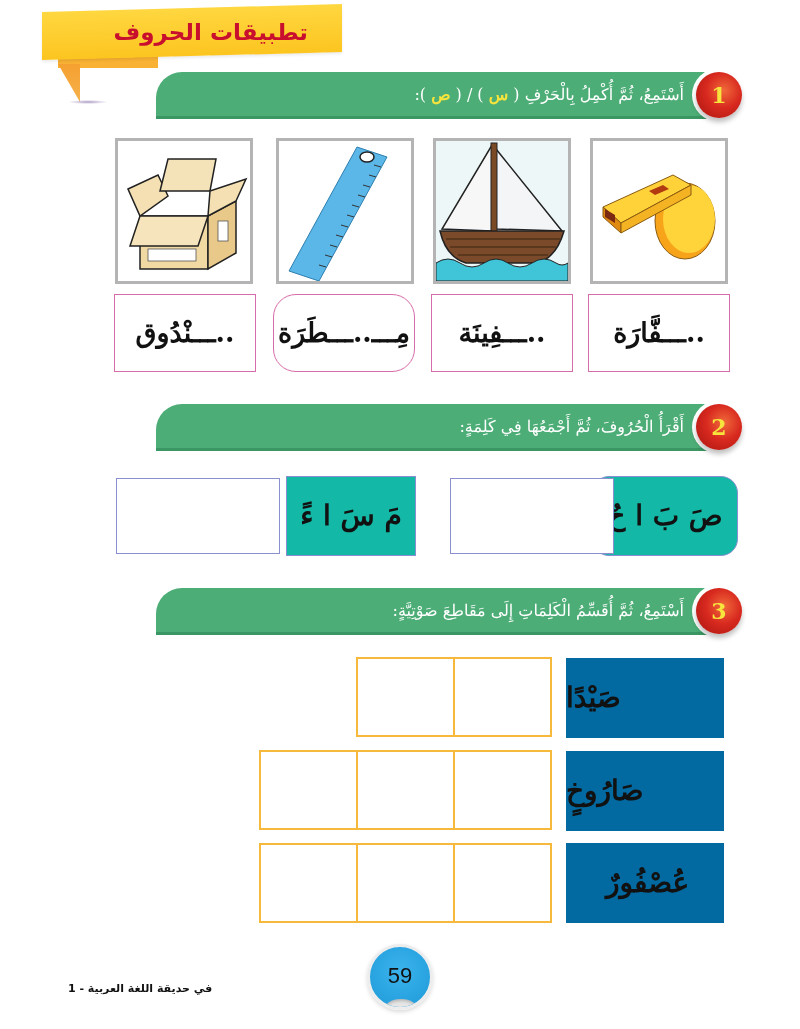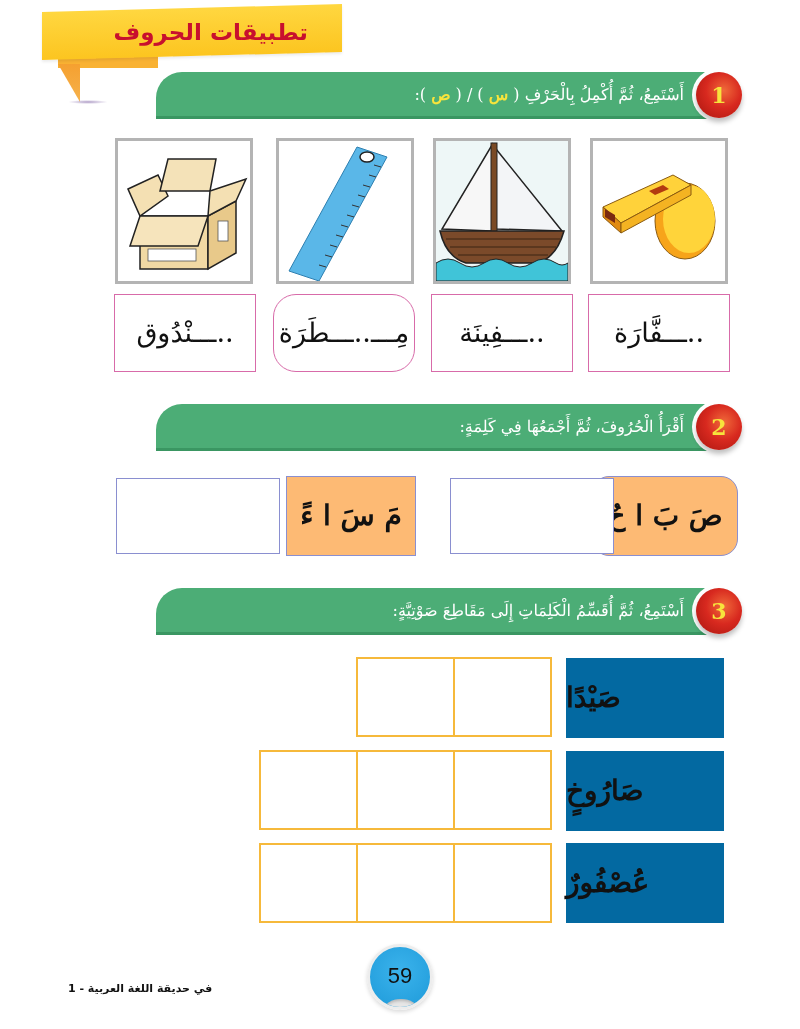"..ـــنْدُوق" .word-card { font-weight: normal -> bold }
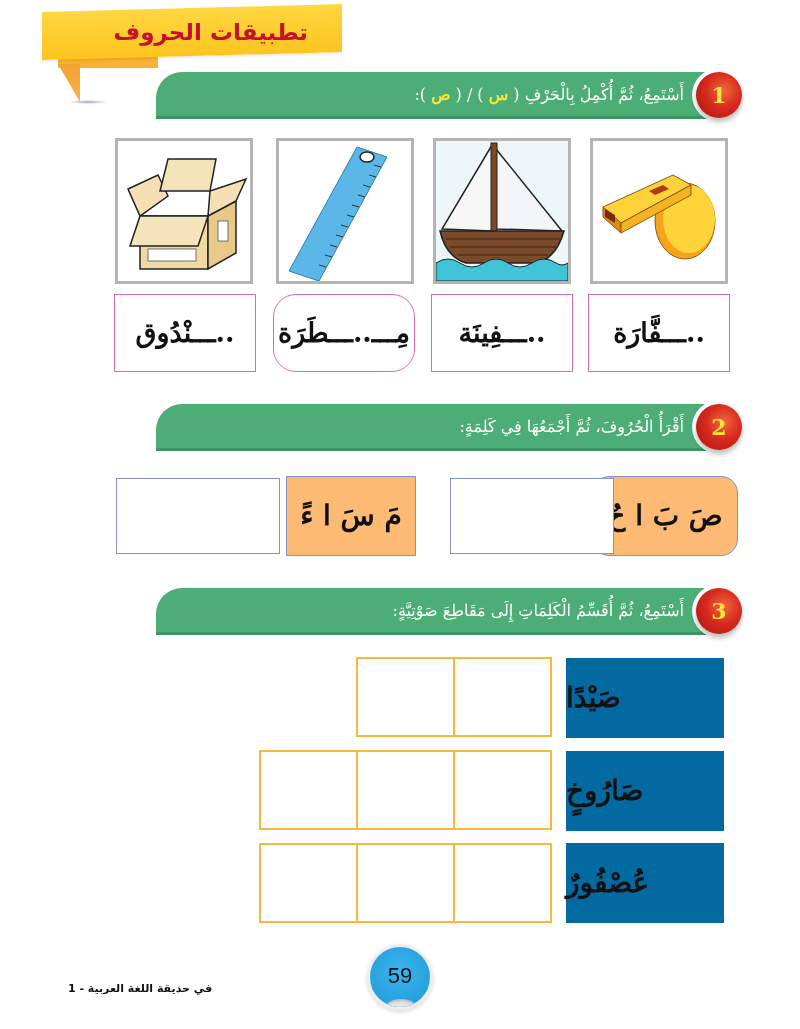"مَ سَ ا ءً" .letters-card { background: #fdba74 -> #14b8a6 }
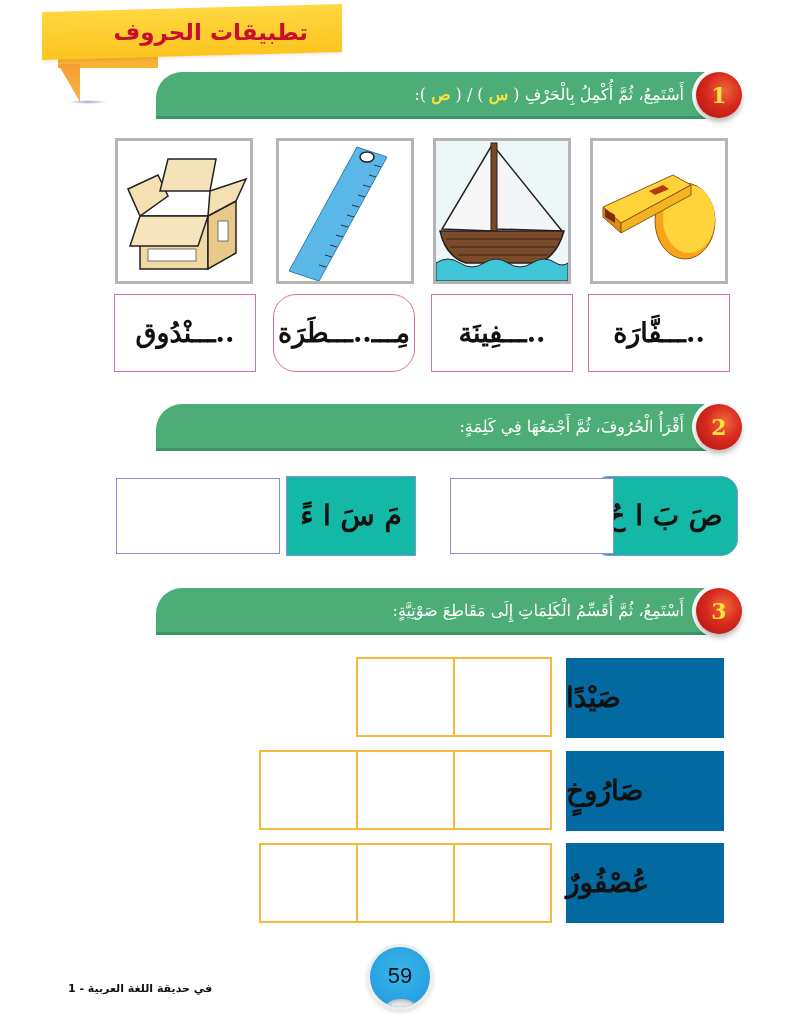"عُصْفُورٌ" div.word-box { padding-left: none -> 40px }
